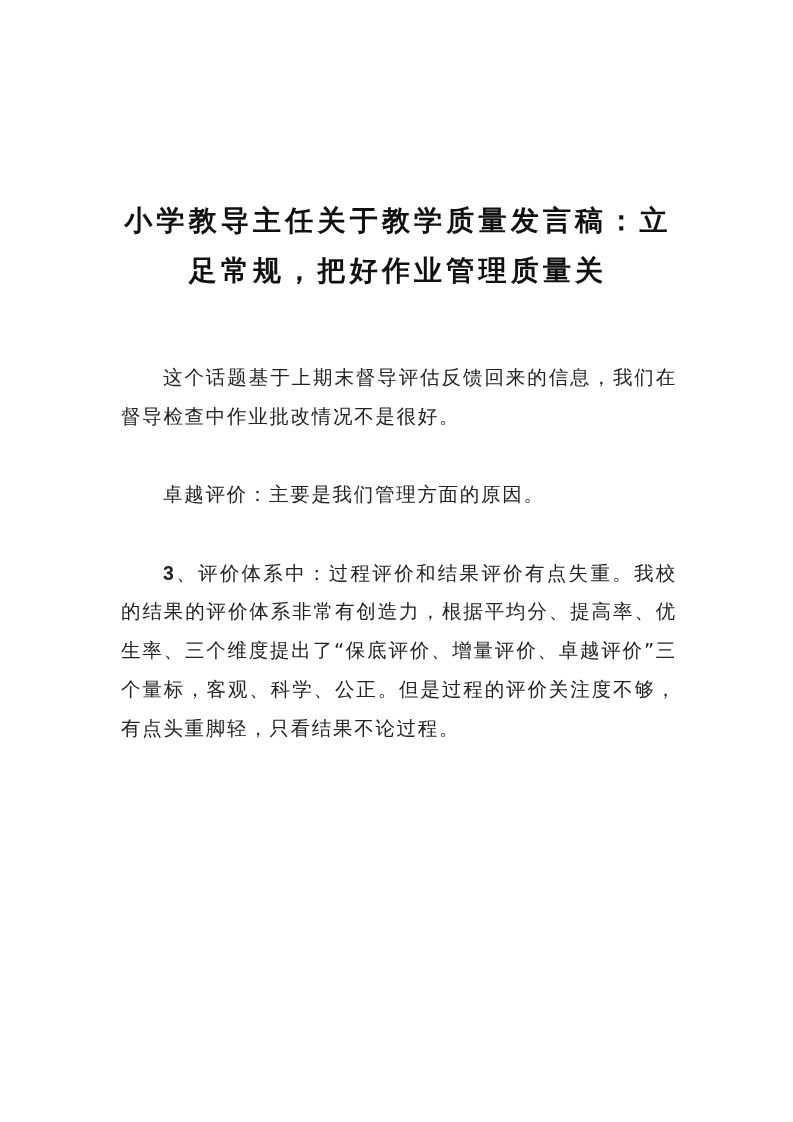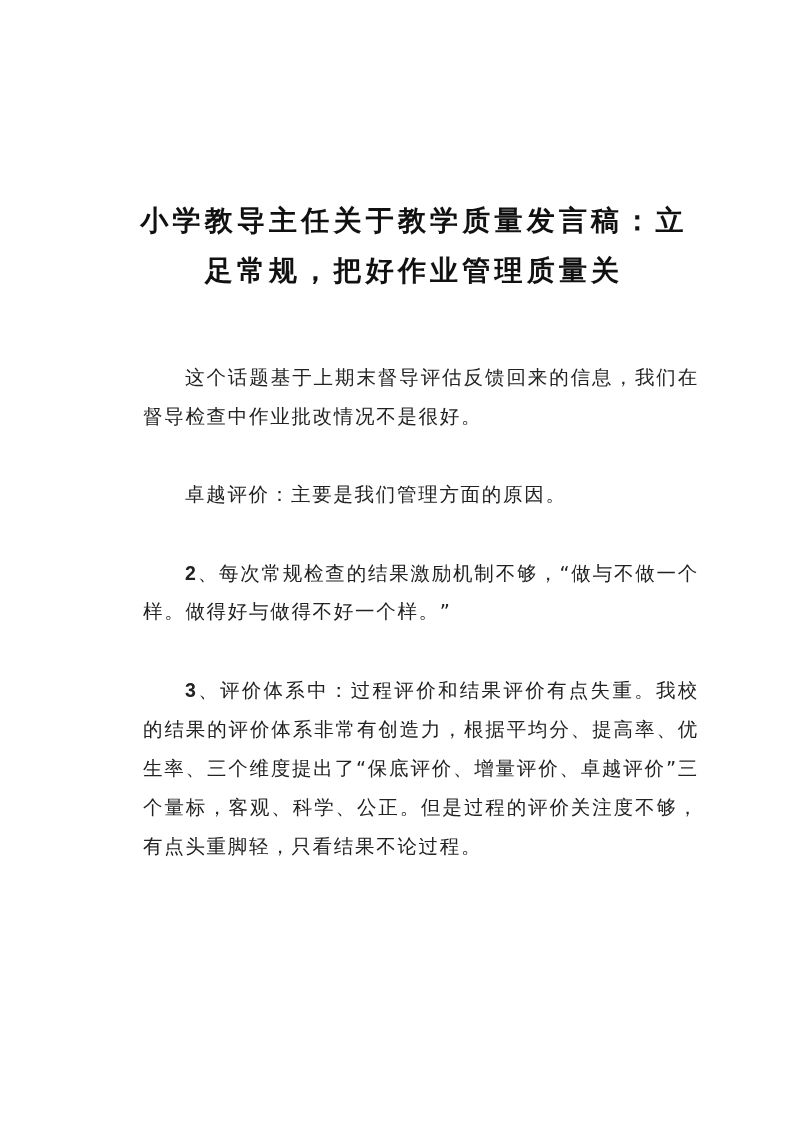"小学教导主任关于教学质量发言稿：立足常规，把好作业管理质量关" .page { left: 16px -> 0 }
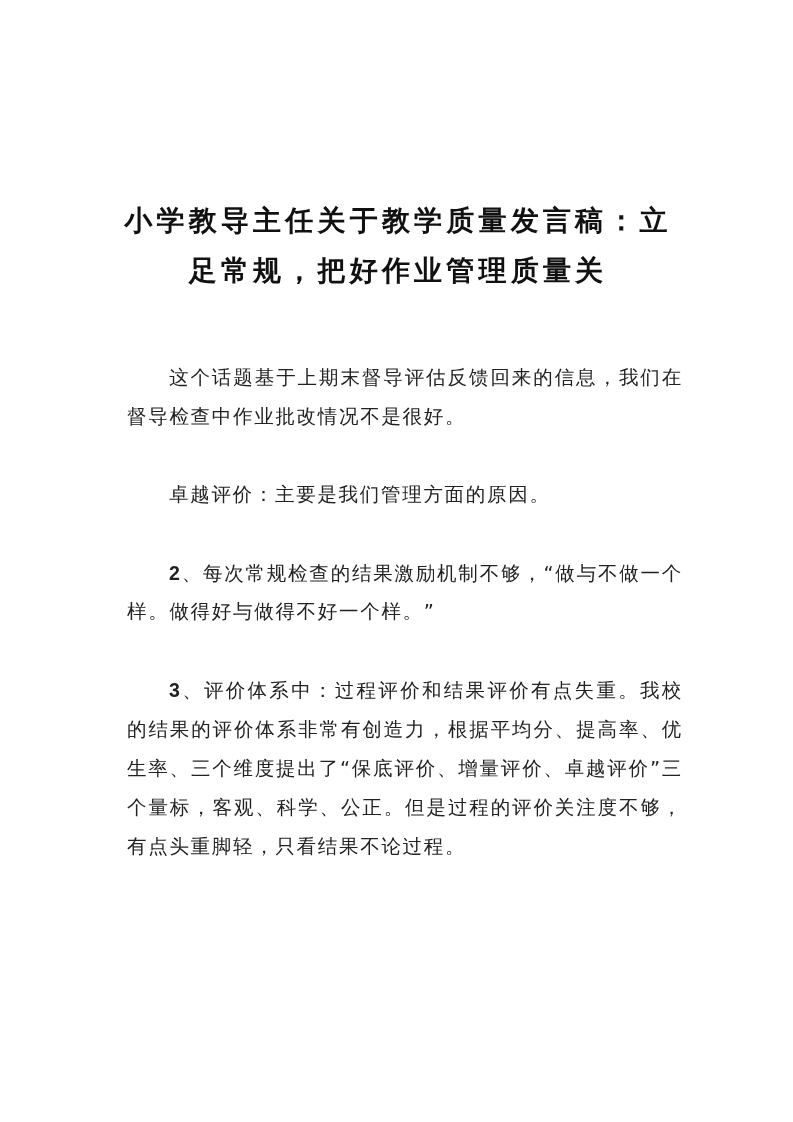"这个话题基于上期末督导评估反馈回来的信息，我们在督导检查中作业批改情况不是很好。" .body { margin-left: 6px -> none }
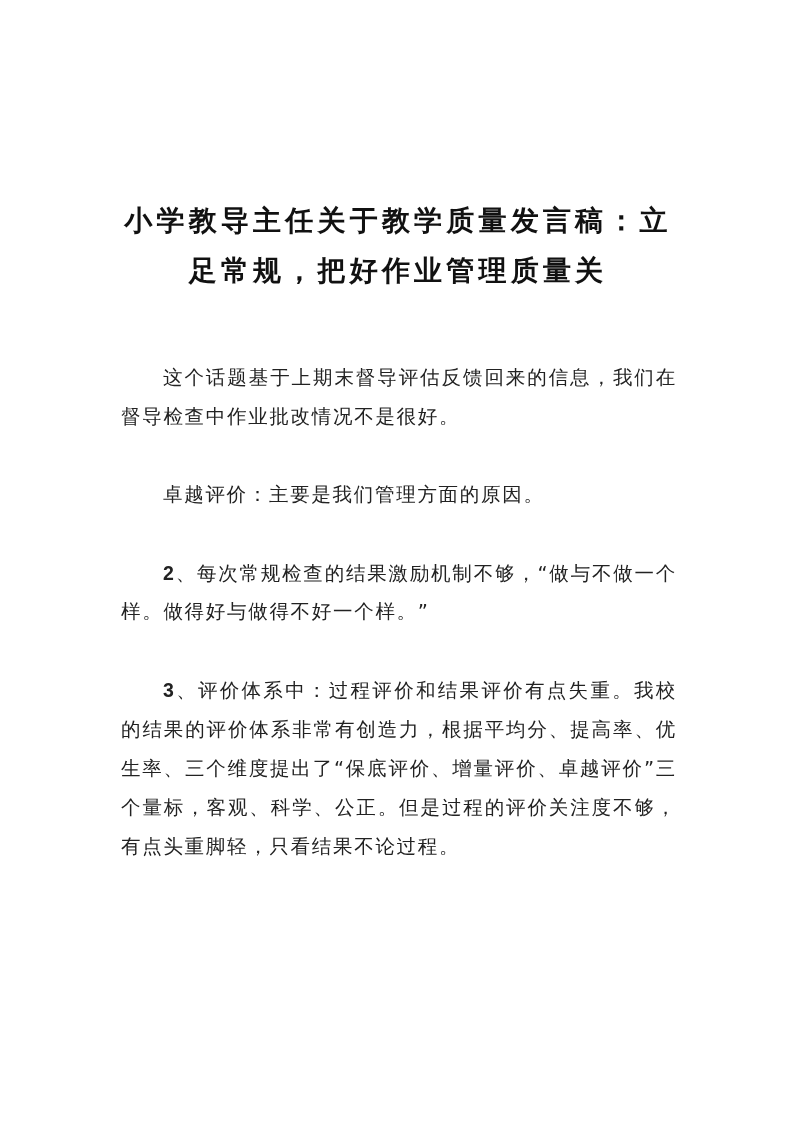"2、每次常规检查的结果激励机制不够，“做与不做一个样。做得好与做得不好一个样。”" p.para { html: <p><span>2</span><span>、每次常规检查的结果激励机制不够，“做与不做一个样。做得好与做得不好一个样。”</span></p> -> none }
